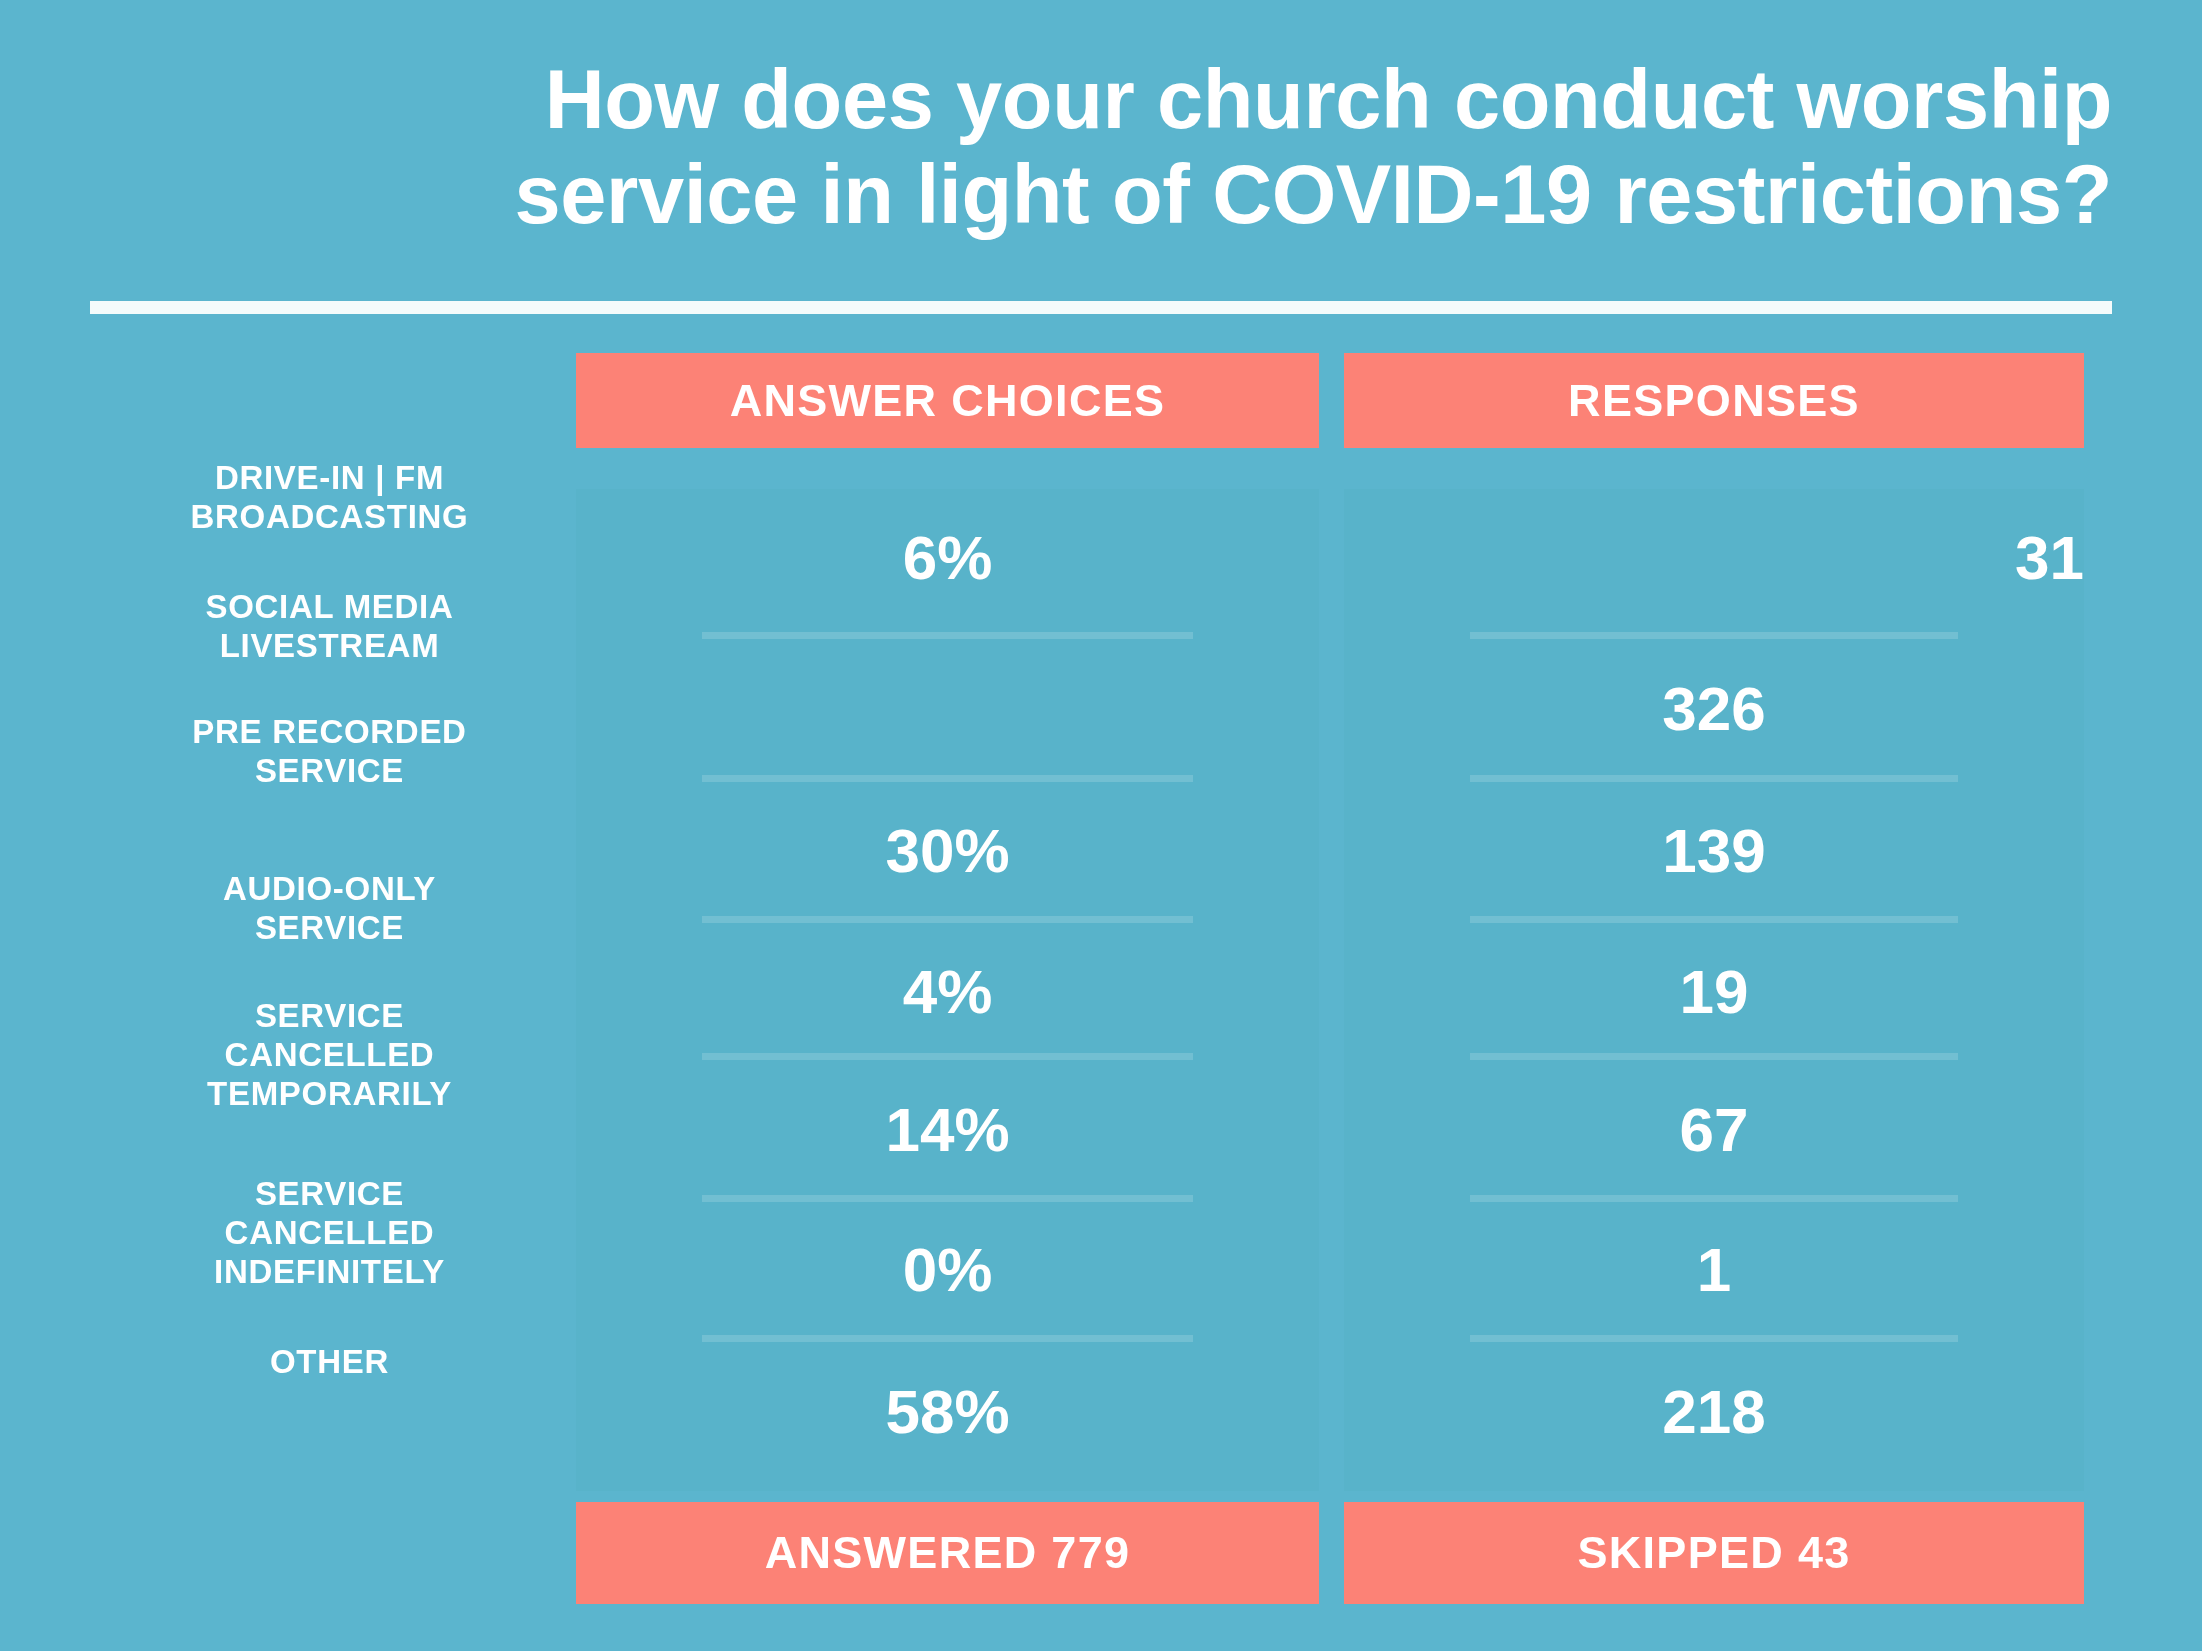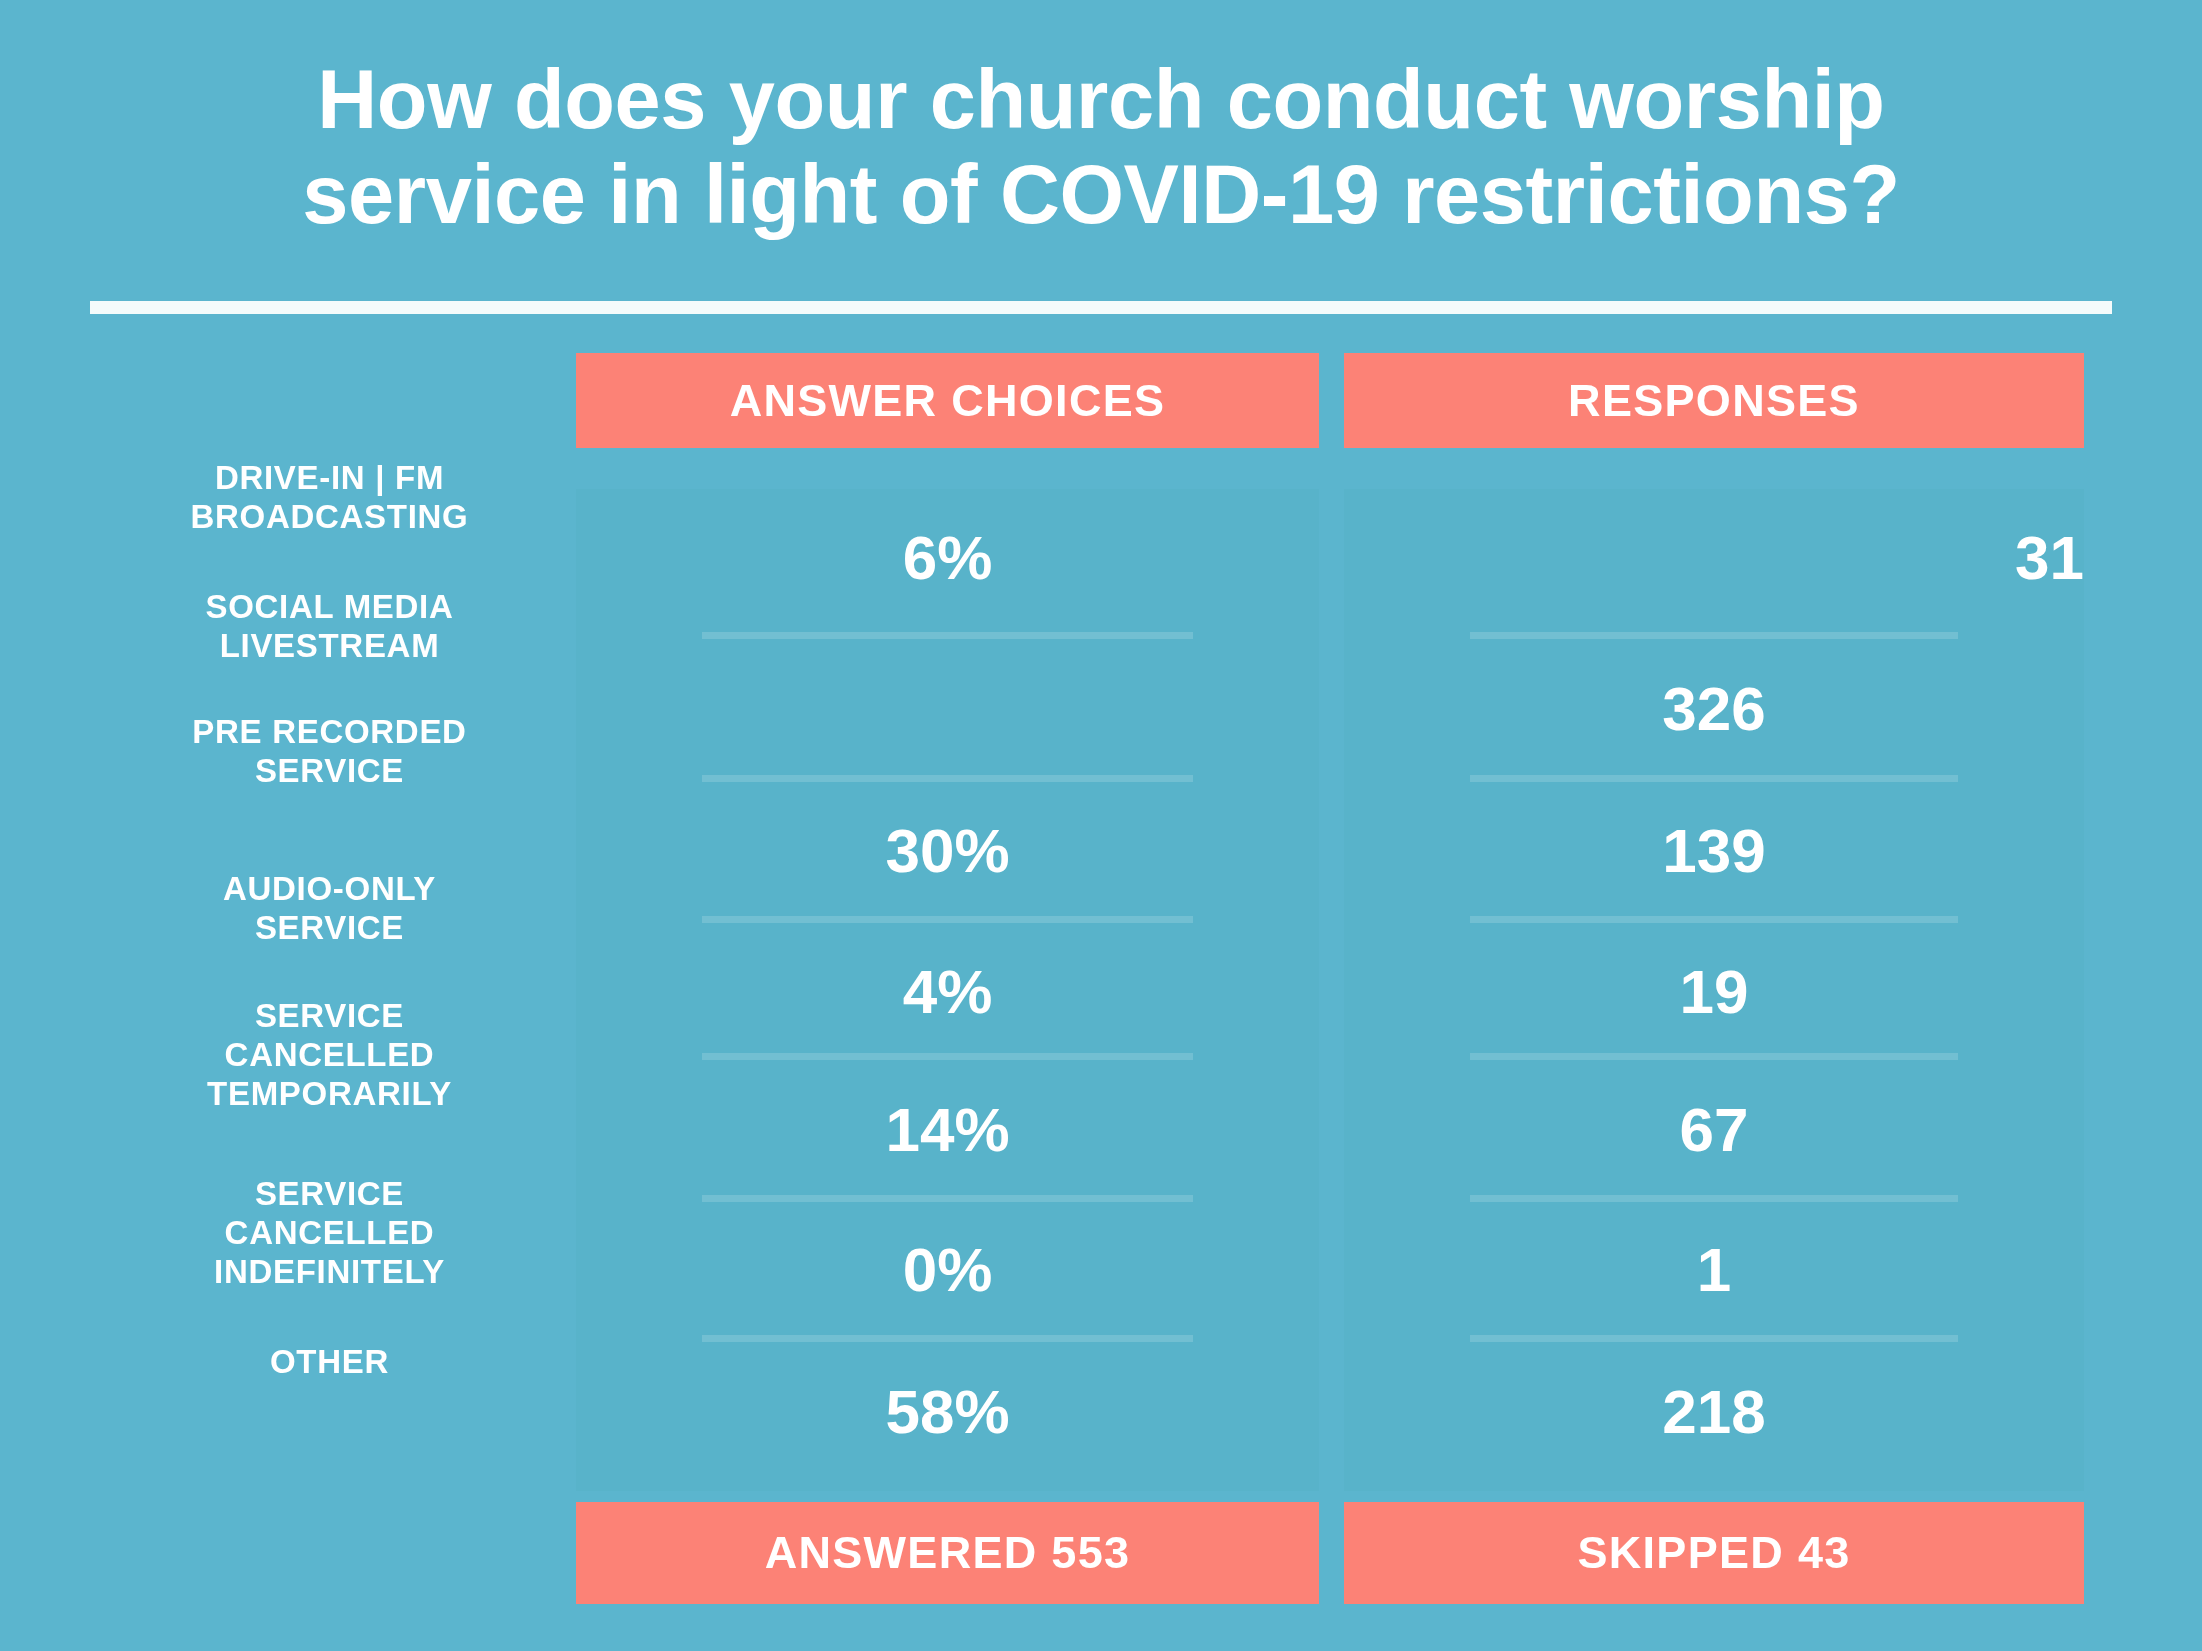"How does your church conduct" .title { text-align: center -> right }
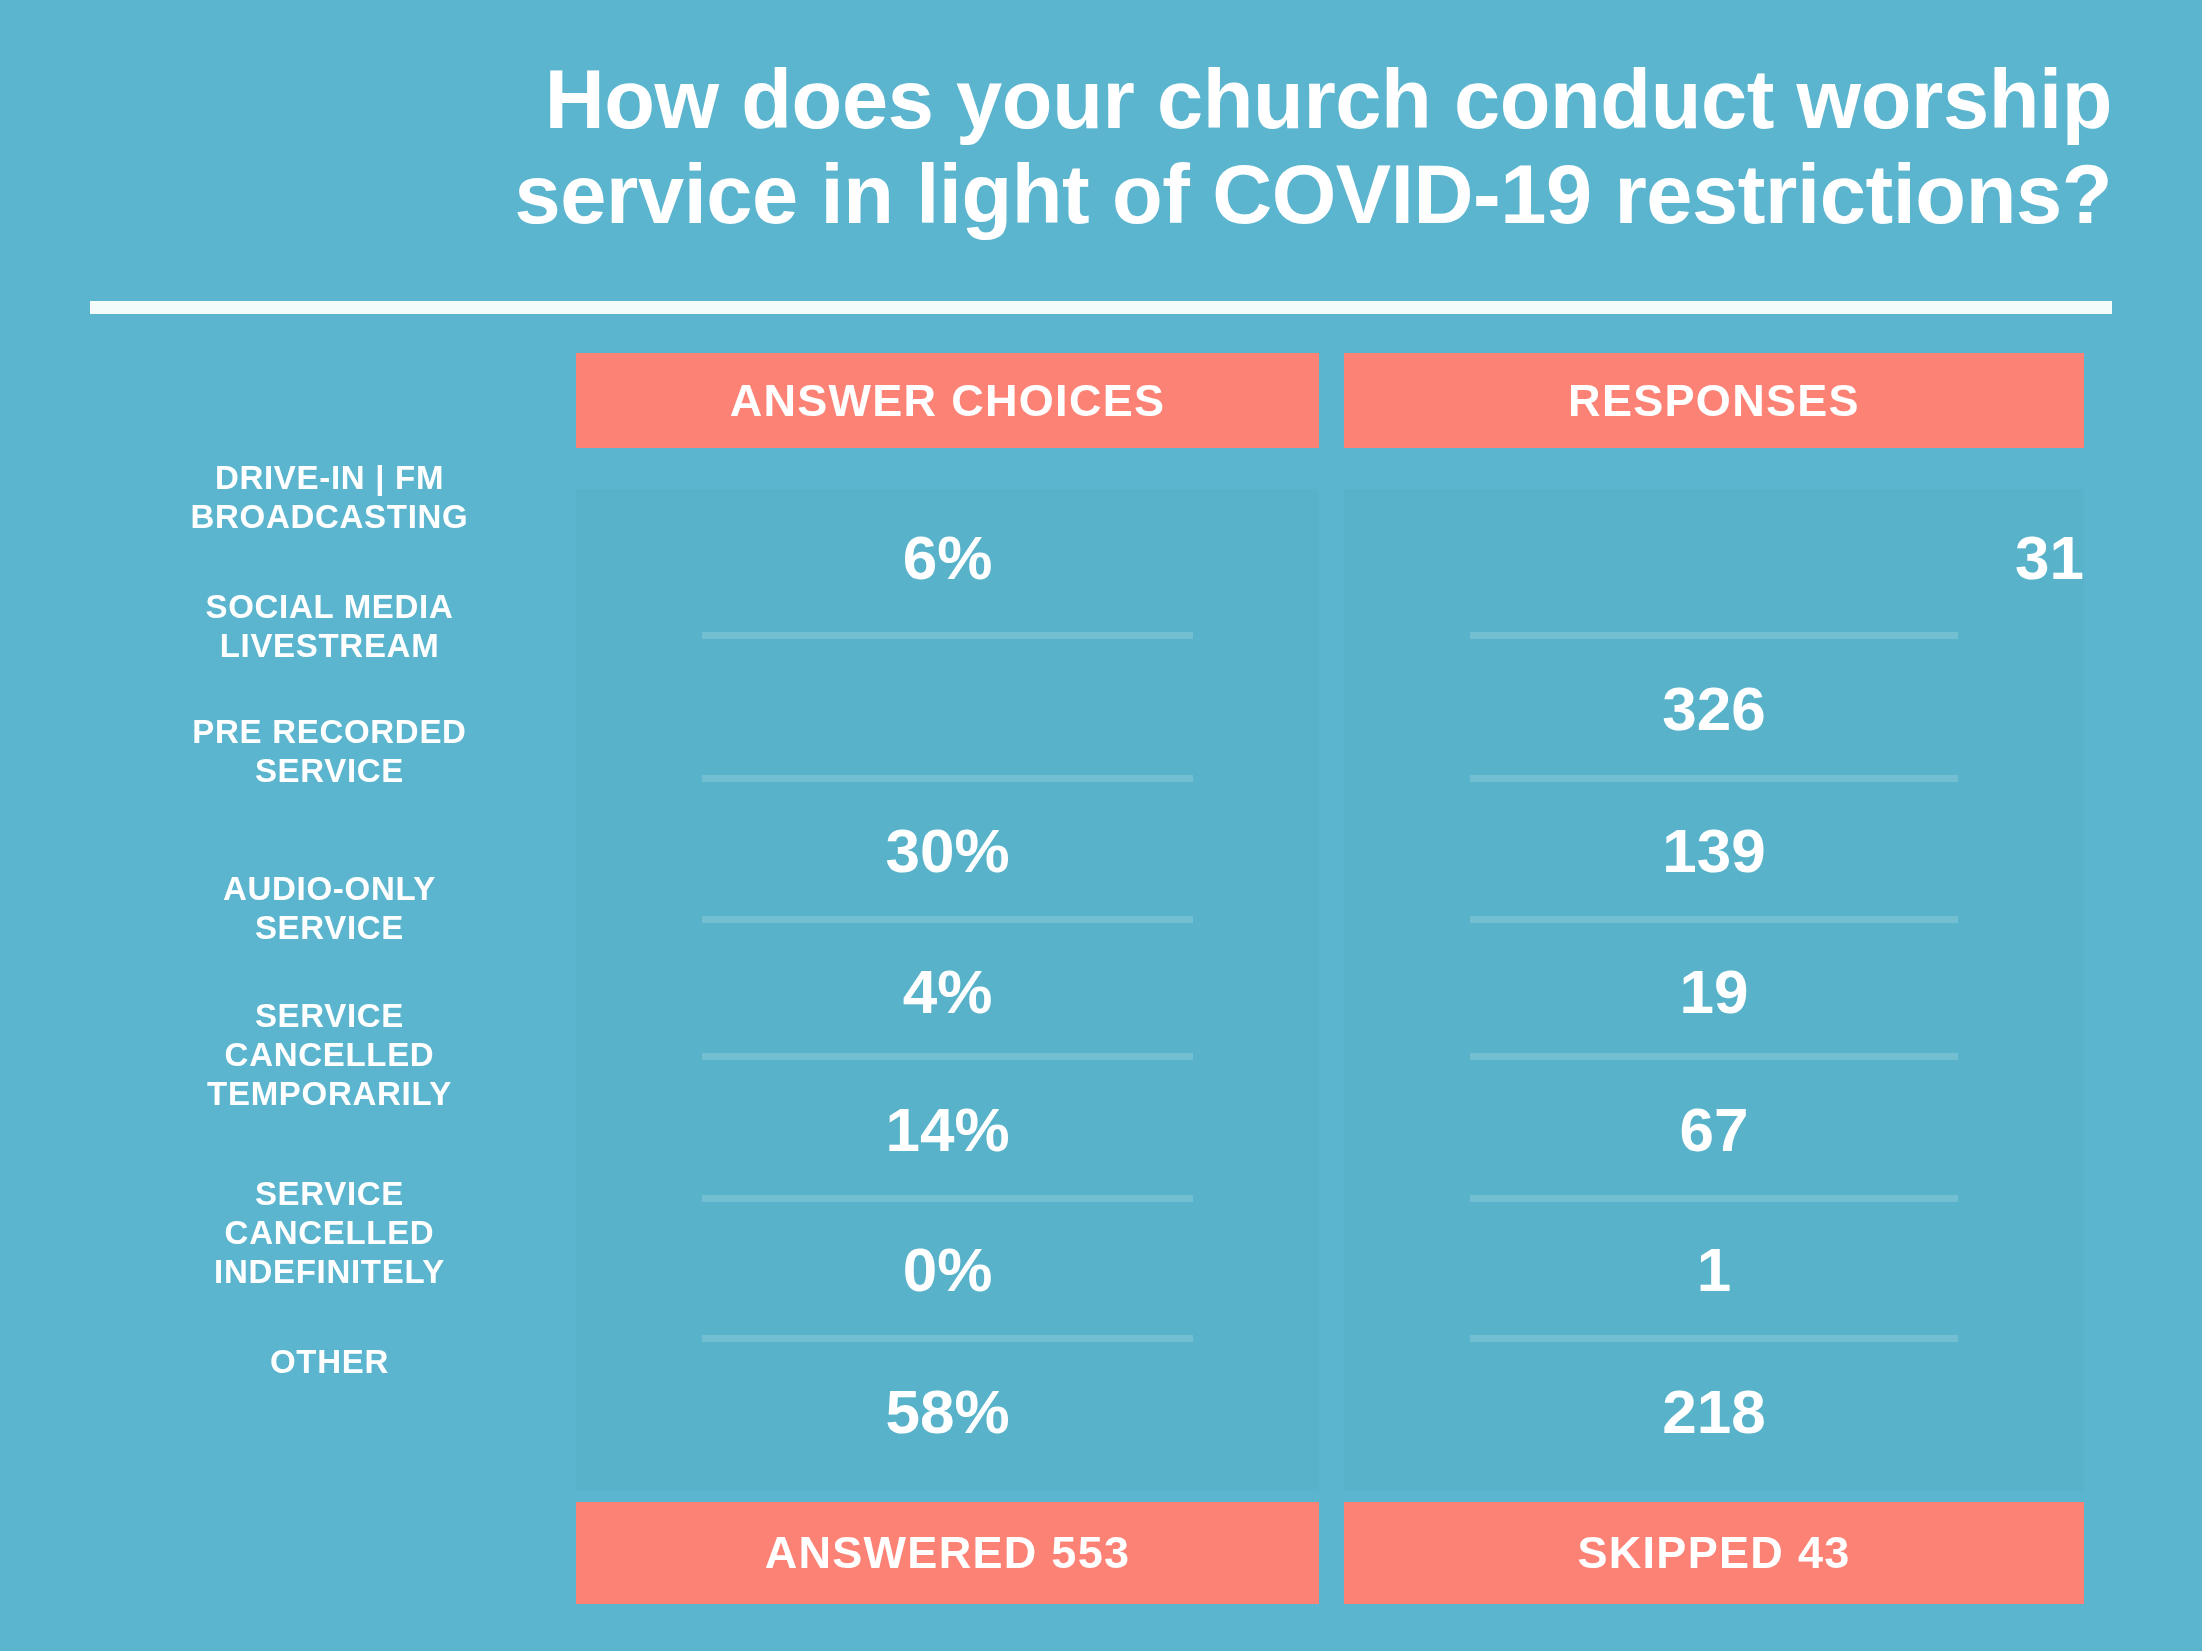"ANSWERED 553" span { text: 553 -> 779 }
